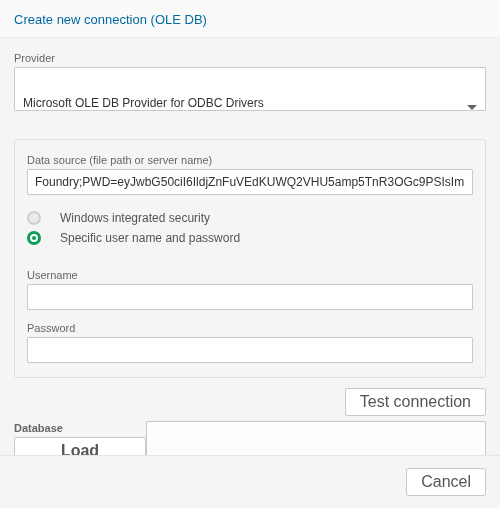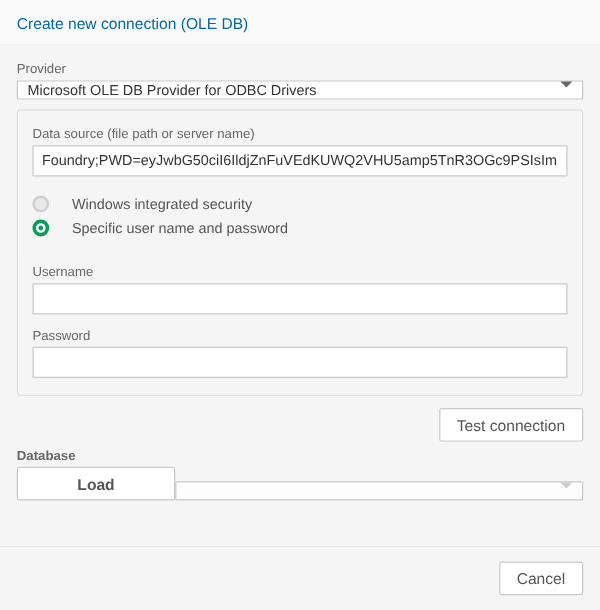"Microsoft OLE DB Provider for" .select { align-items: flex-start -> flex-end; height: 16px -> 44px }
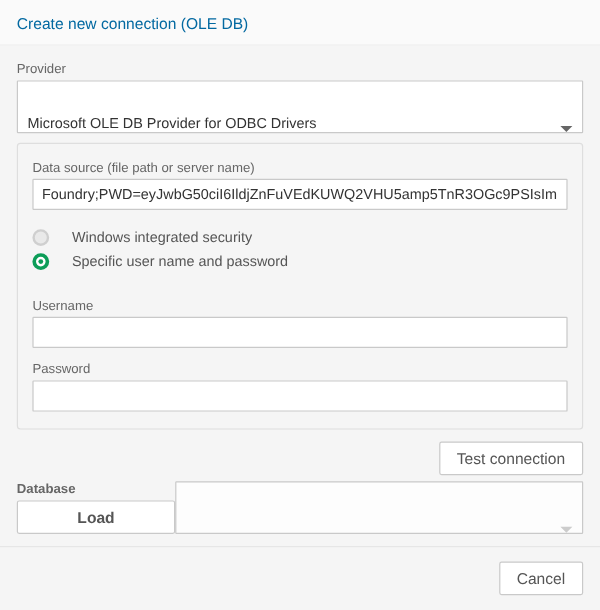"Data source (file path or" .panel { margin-top: 8px -> 28px }
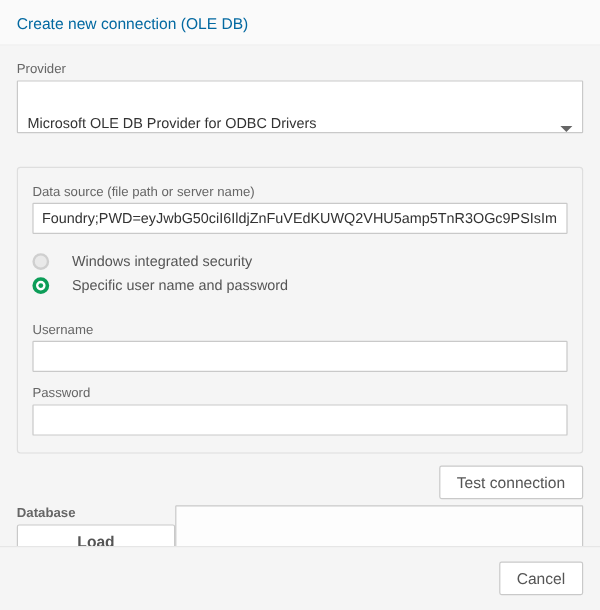"Test connection" .btn { font-size: 13px -> 16px }
